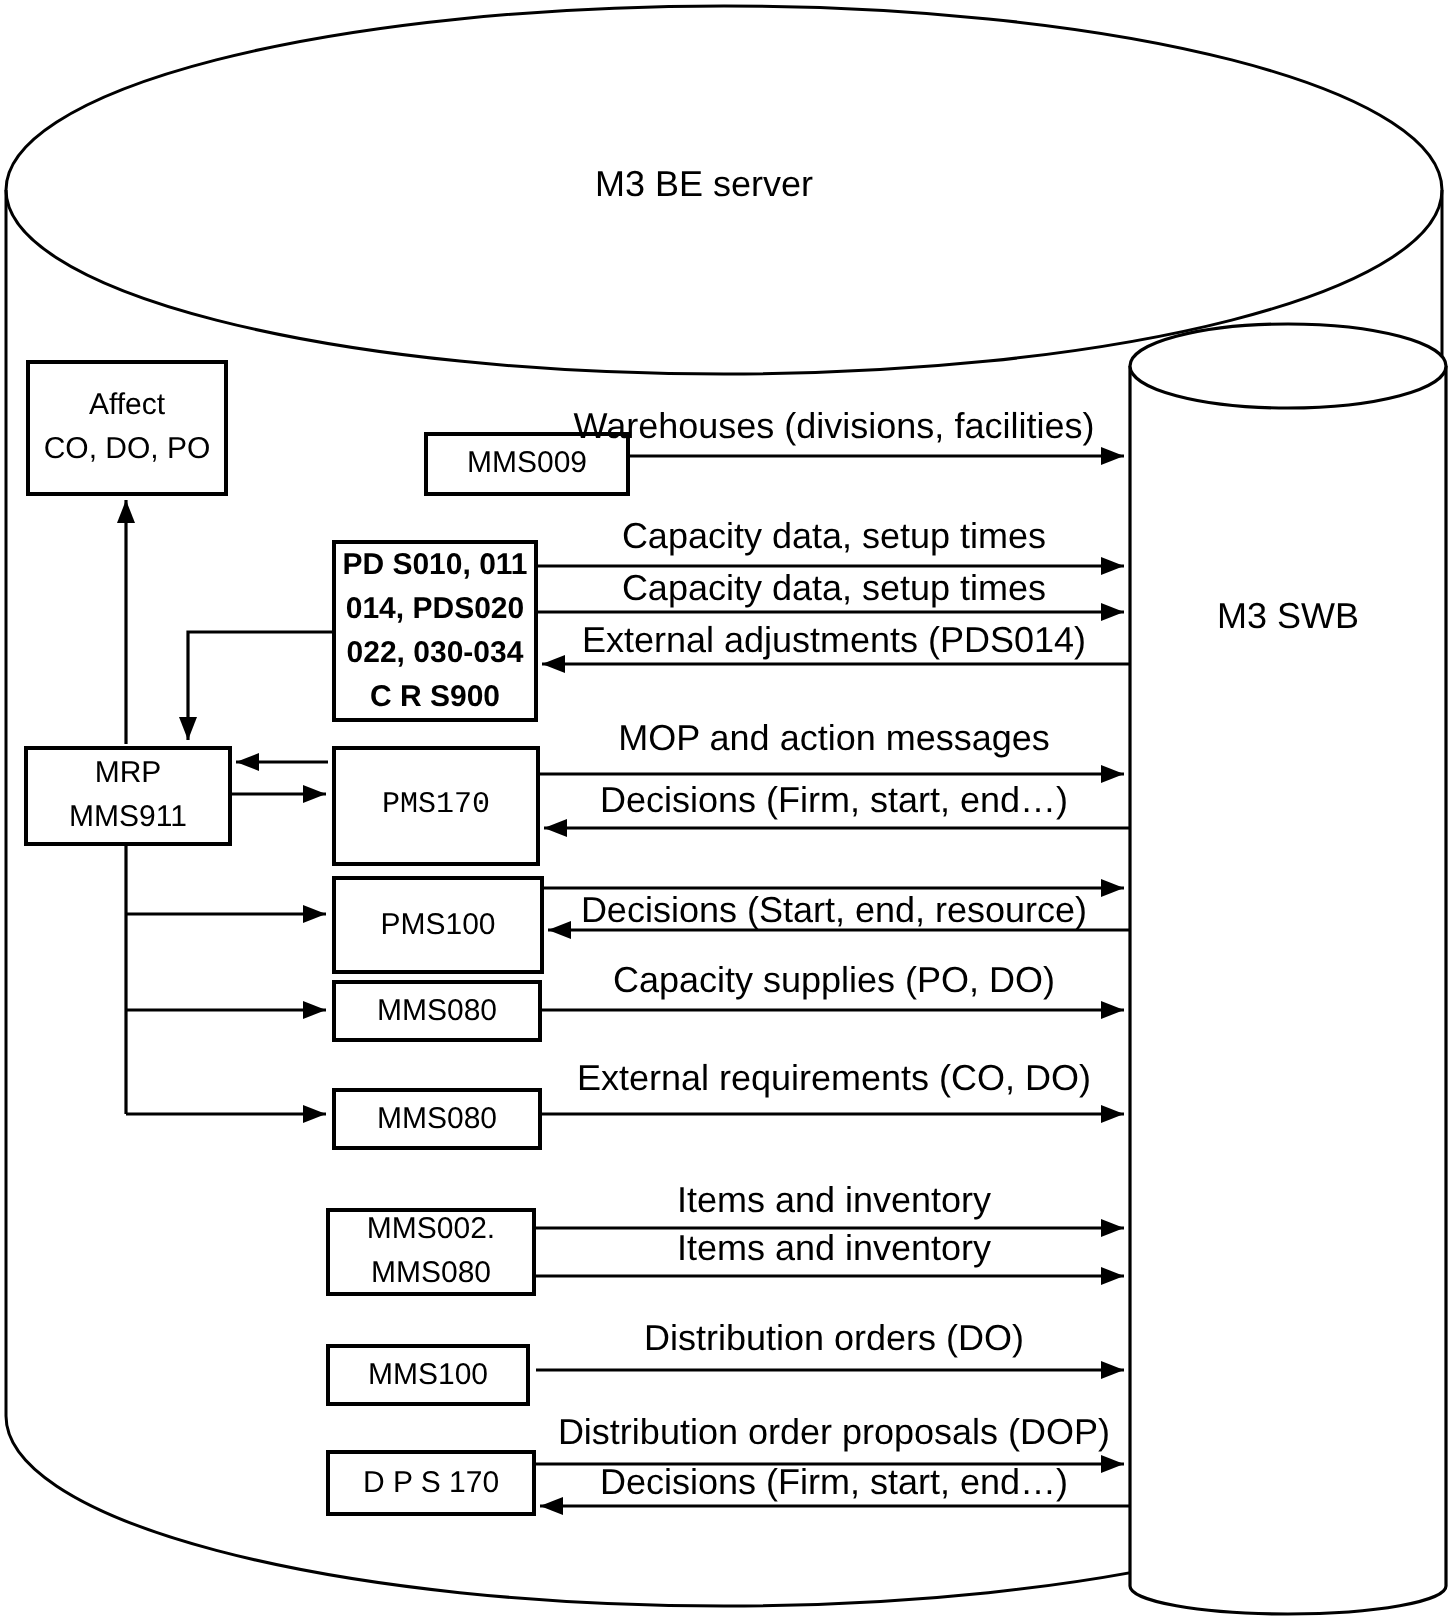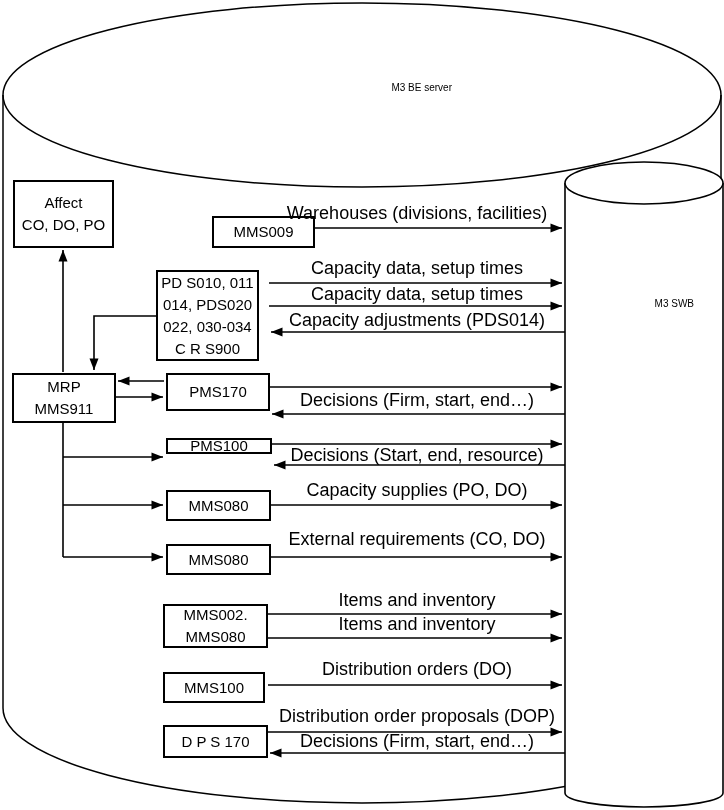"M3 BE server" .cyl-title { font-size: 10px -> 18px; text-align: right -> center }
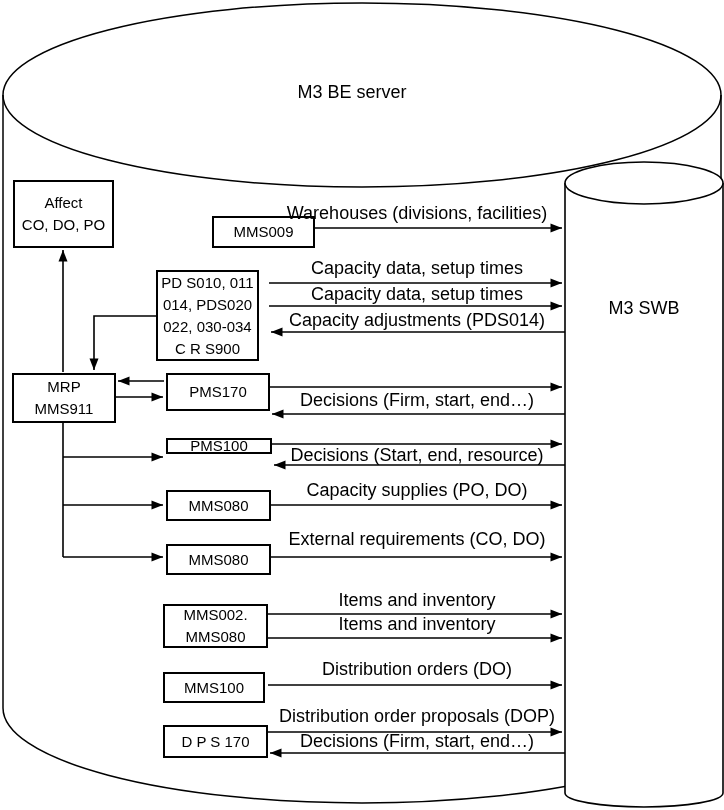"PD S010, 011" div.node { font-weight: none -> bold; left: 156px -> 166px }
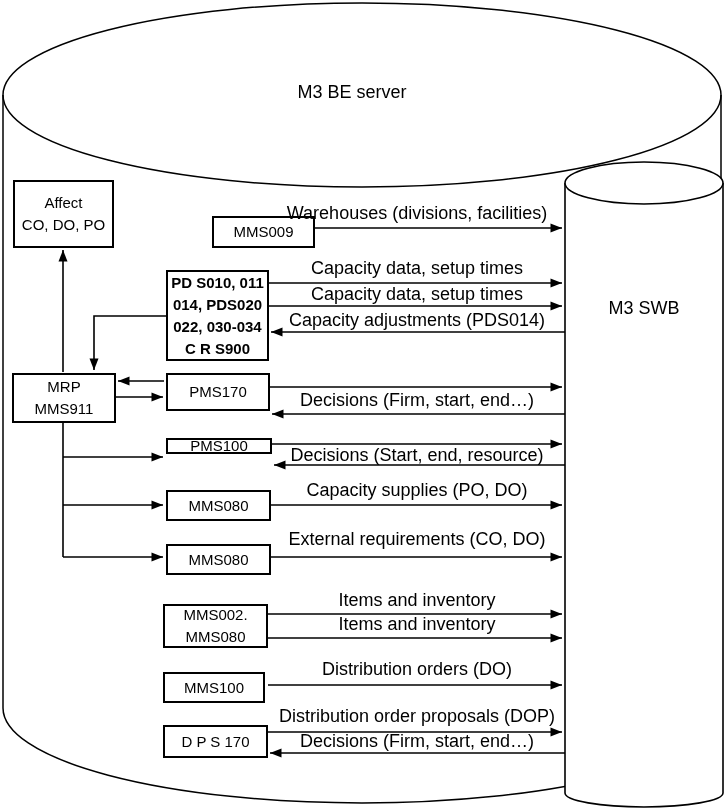"Capacity adjustments (PDS014)" div.flowlabel { text: Capacity -> External }
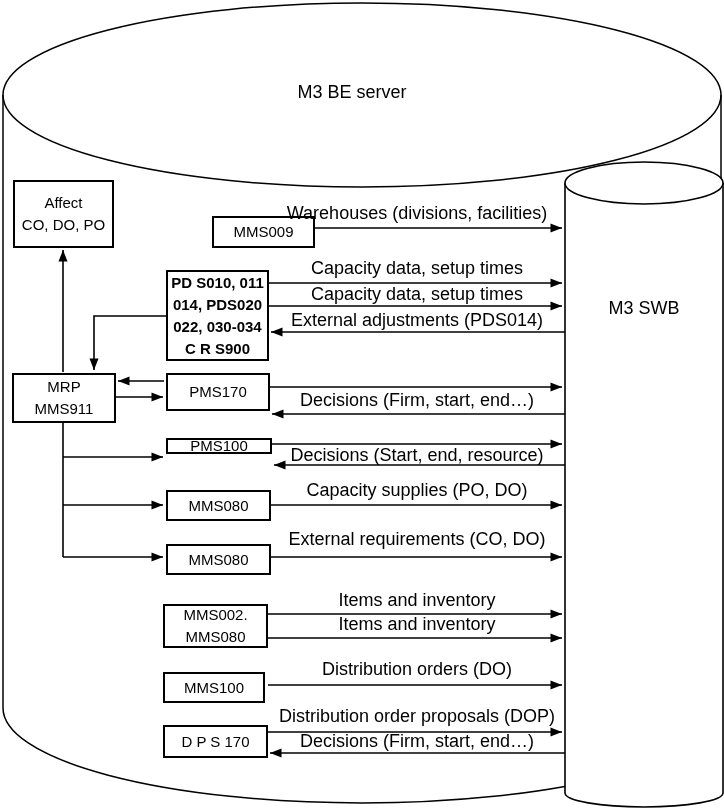"MOP and action messages" div.flowlabel { html: none -> <div>MOP and action messages</div> }
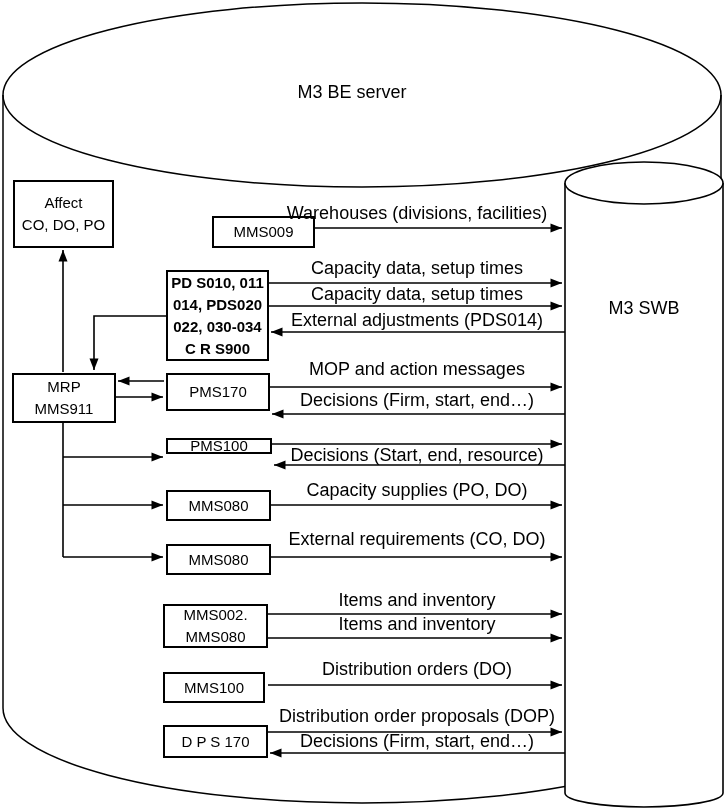"PMS170" div.node { font-family: none -> Liberation Mono, monospace; height: 38px -> 60px }
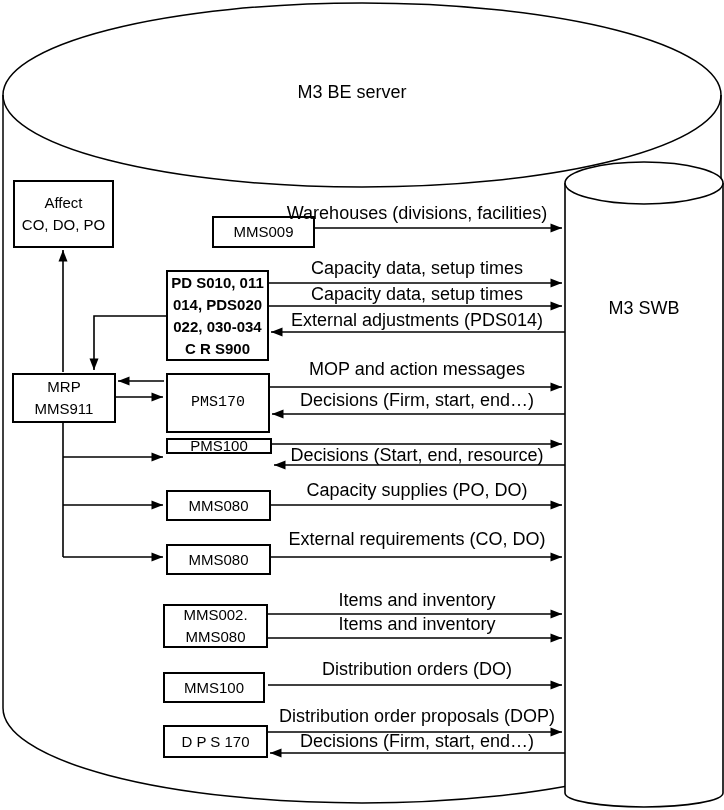"PMS100" div.node { height: 16px -> 49px }
